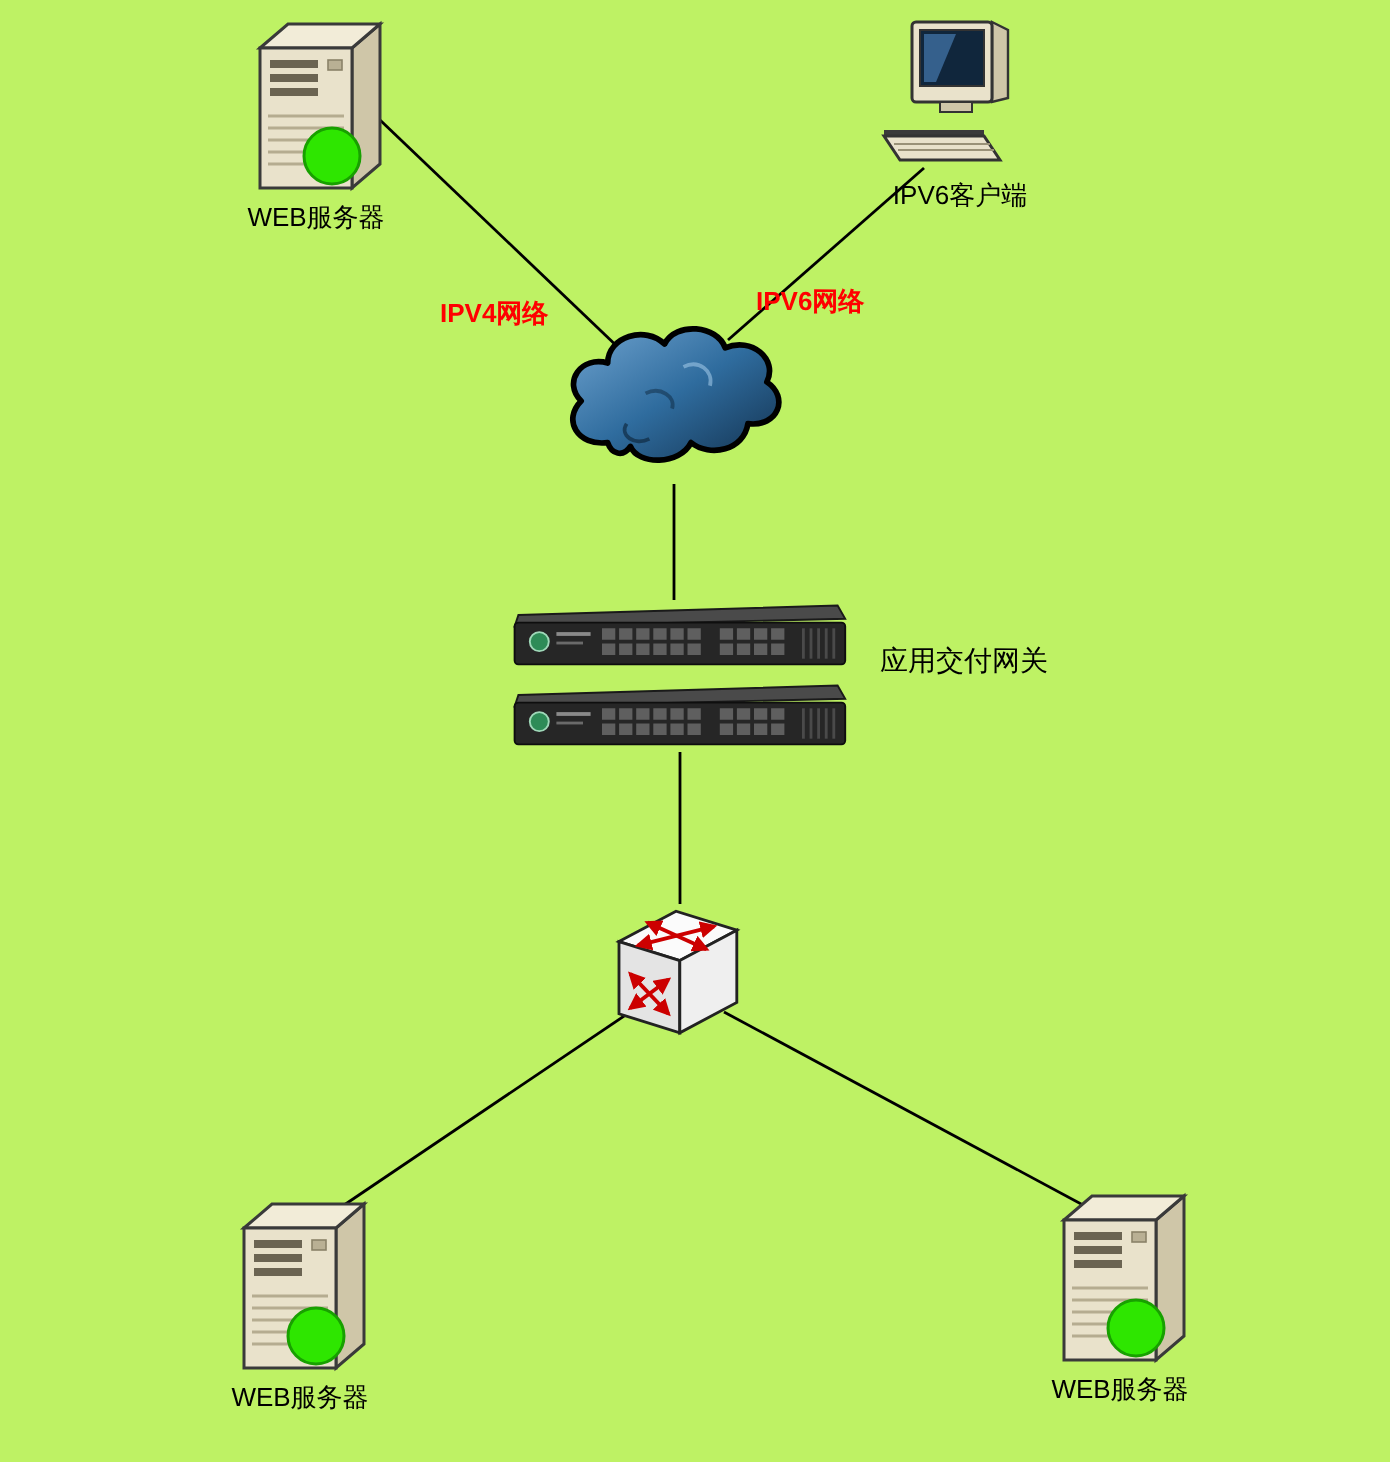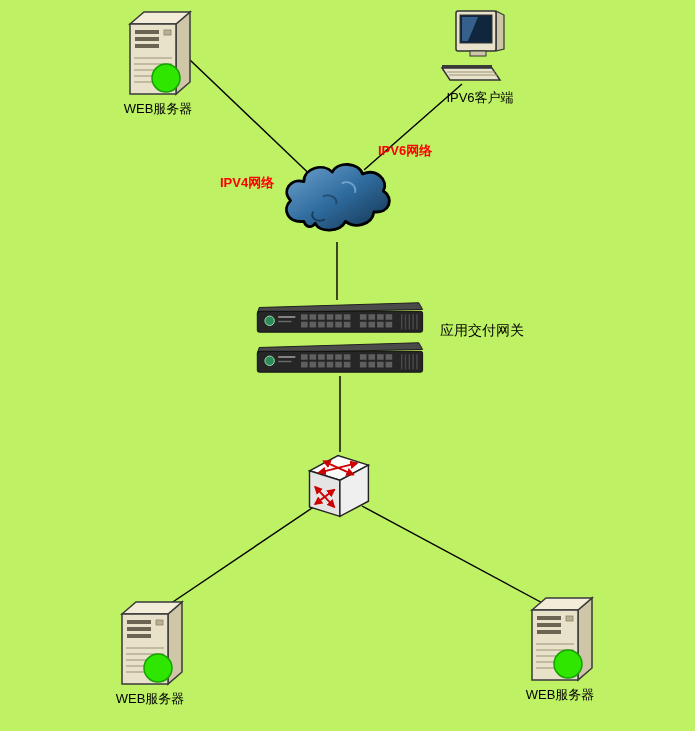"IPV4网络" span.edge-label { margin-top: 26px -> none }
